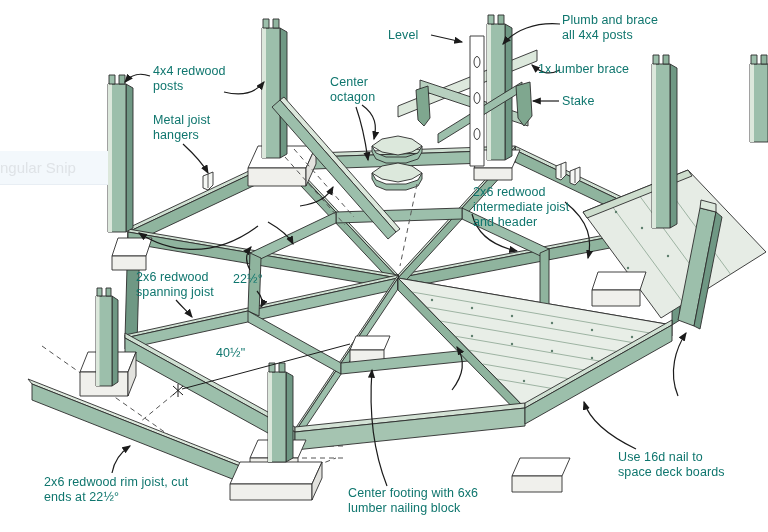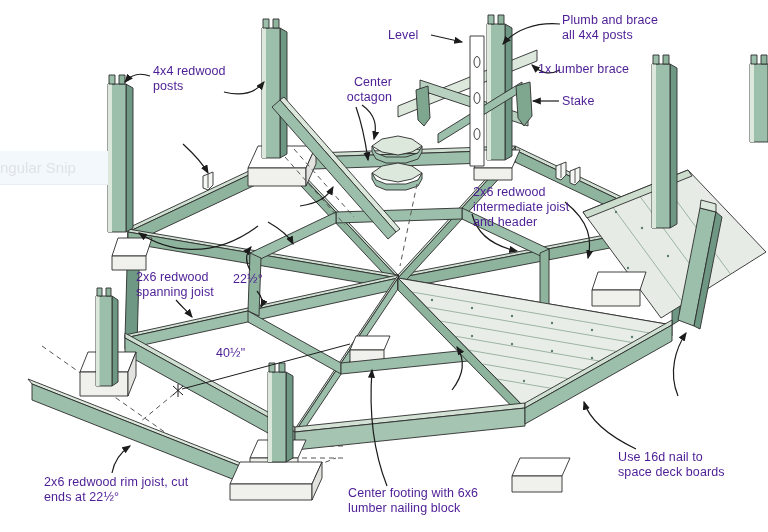"Plumb and brace all 4x4" .lbl { color: #4c1d95 -> #0f766e }
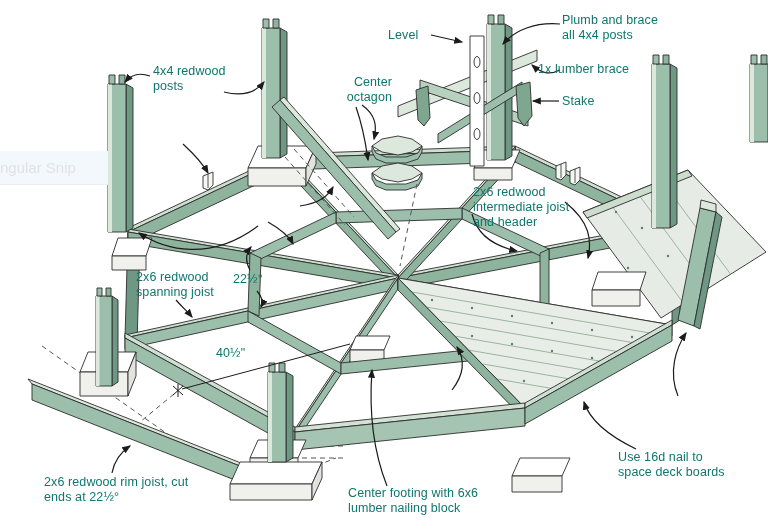"Center octagon" div.lbl { text-align: right -> none }
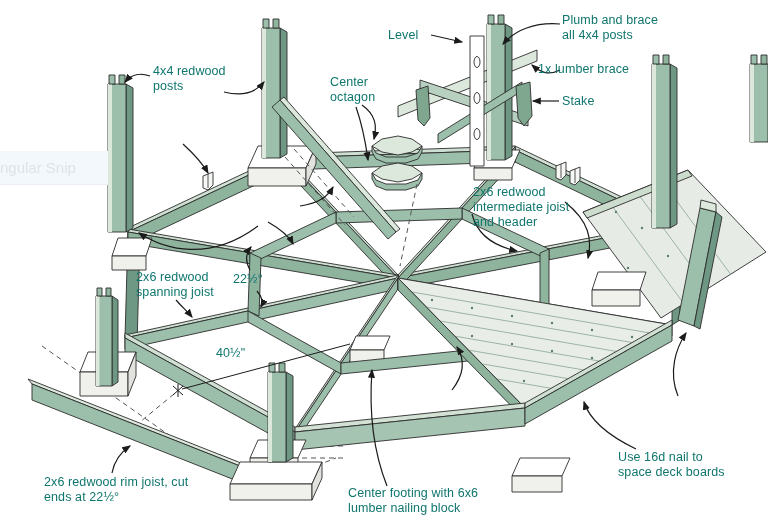"Metal joist hangers" div.lbl { html: none -> <div>Metal joist hangers</div> }
